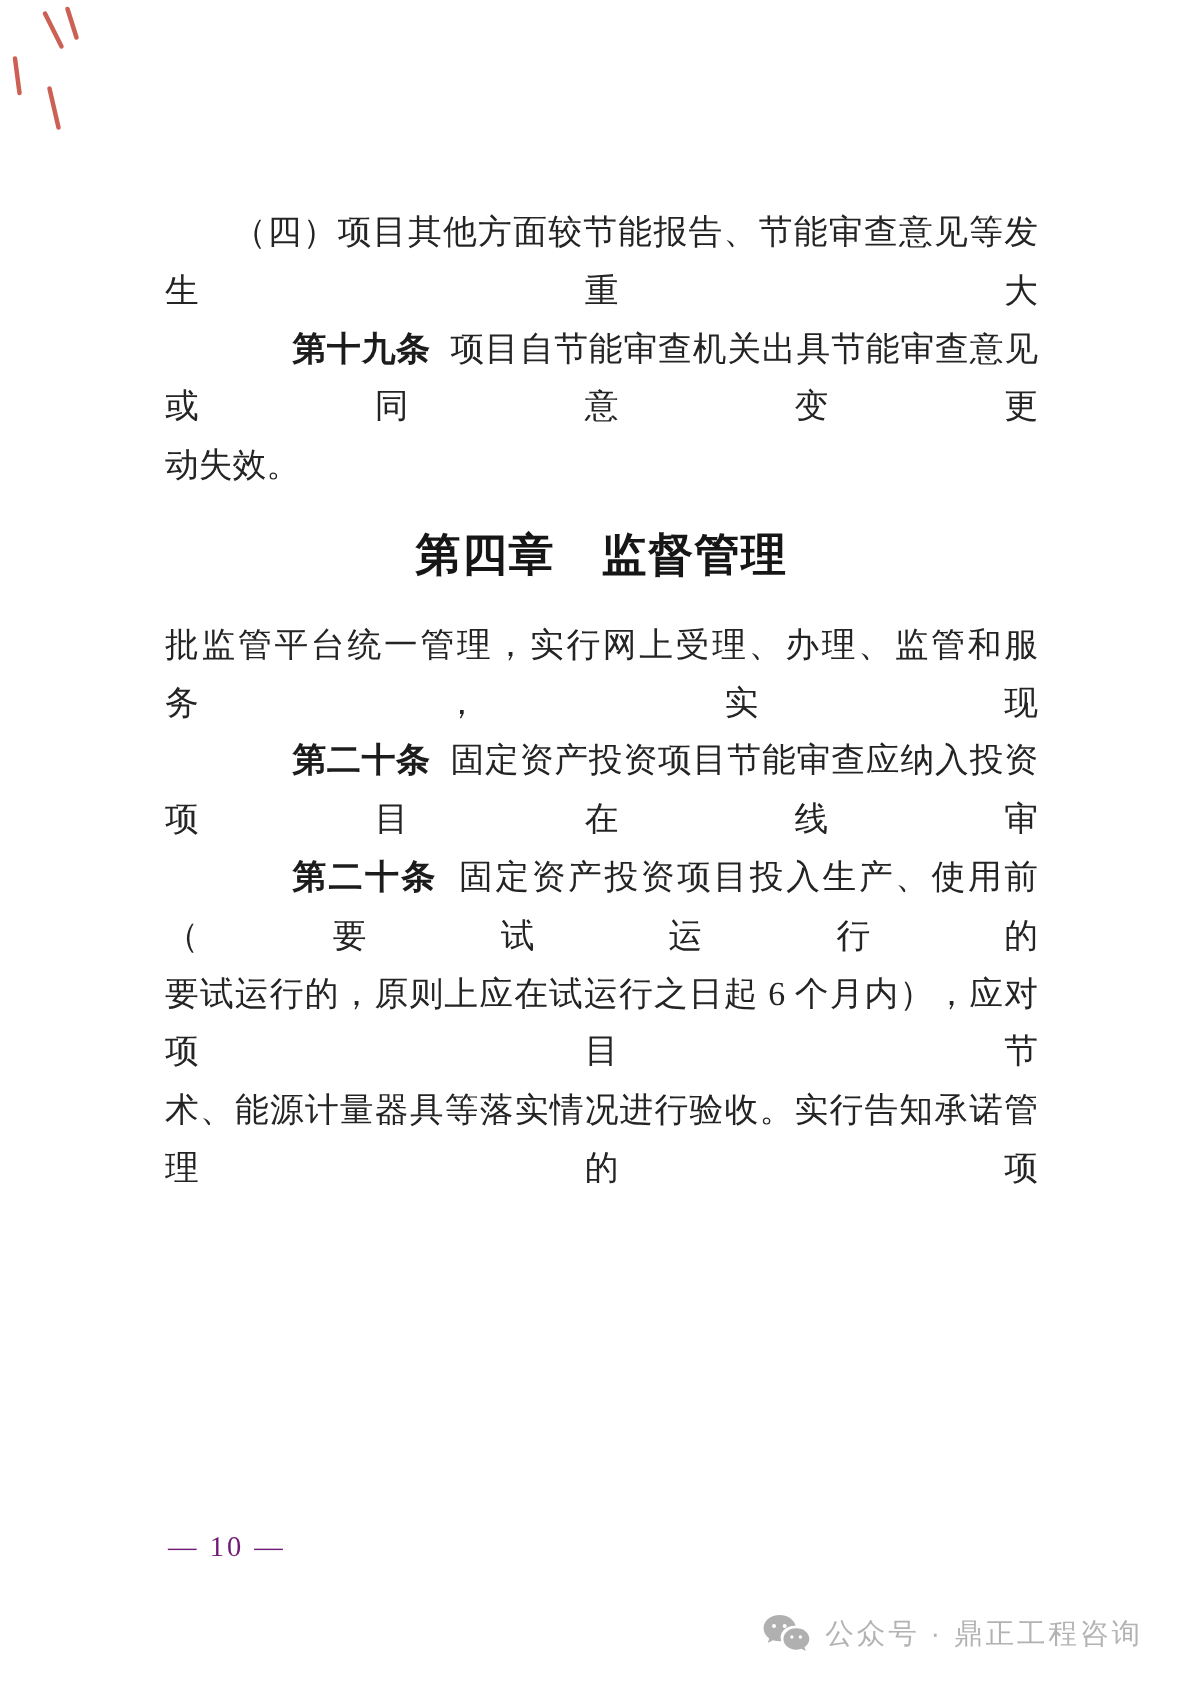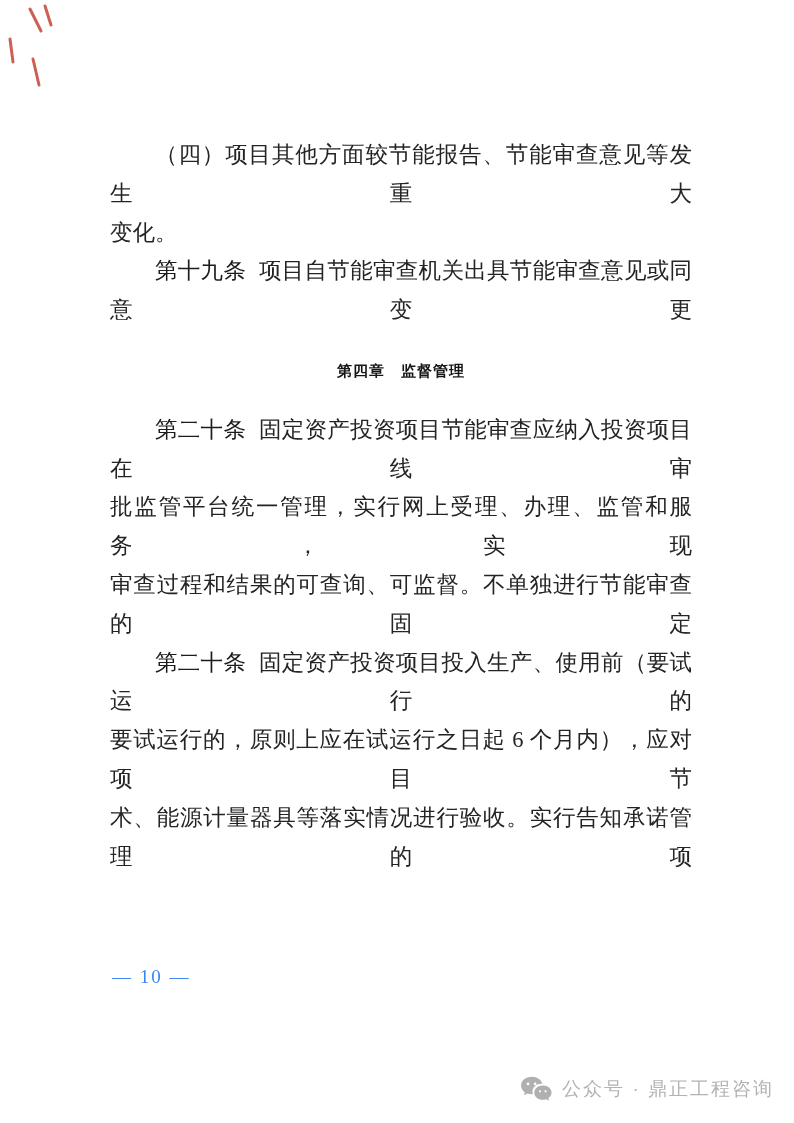"变化。" p.last { html: <p><span>变化。</span></p> -> none }
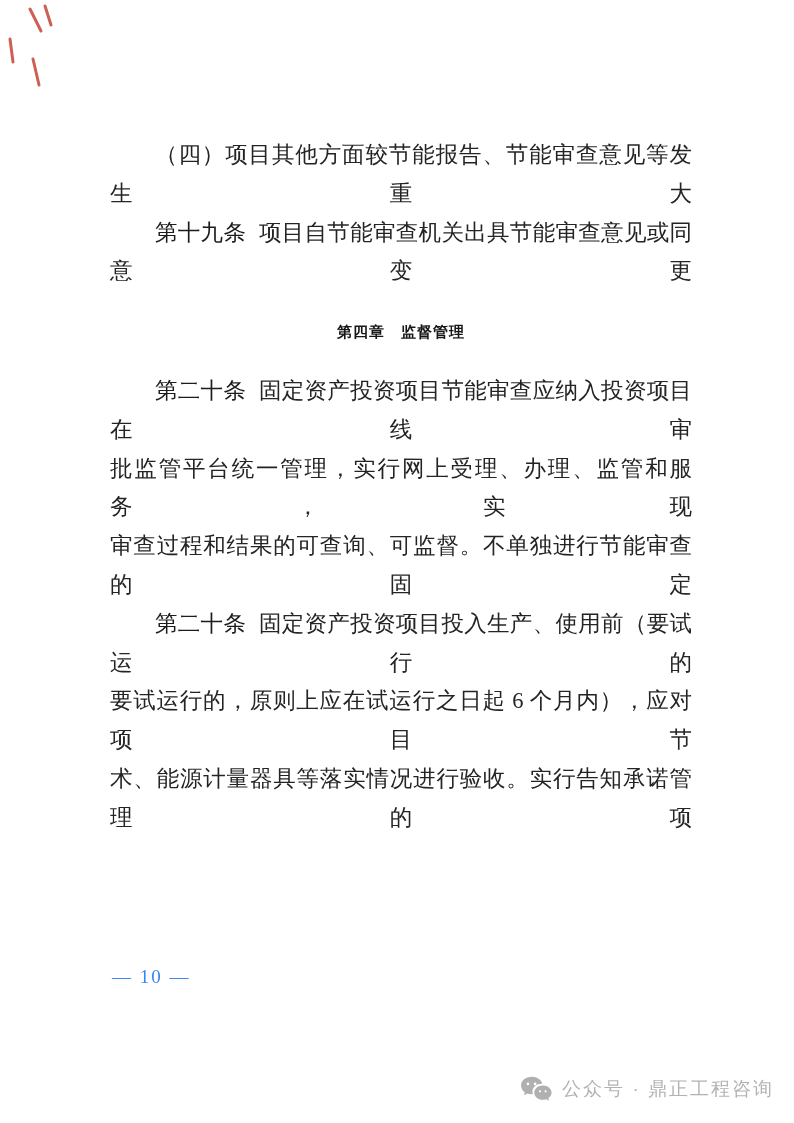"第十九条" .term { font-weight: 400 -> 700; margin-left: none -> 40px }
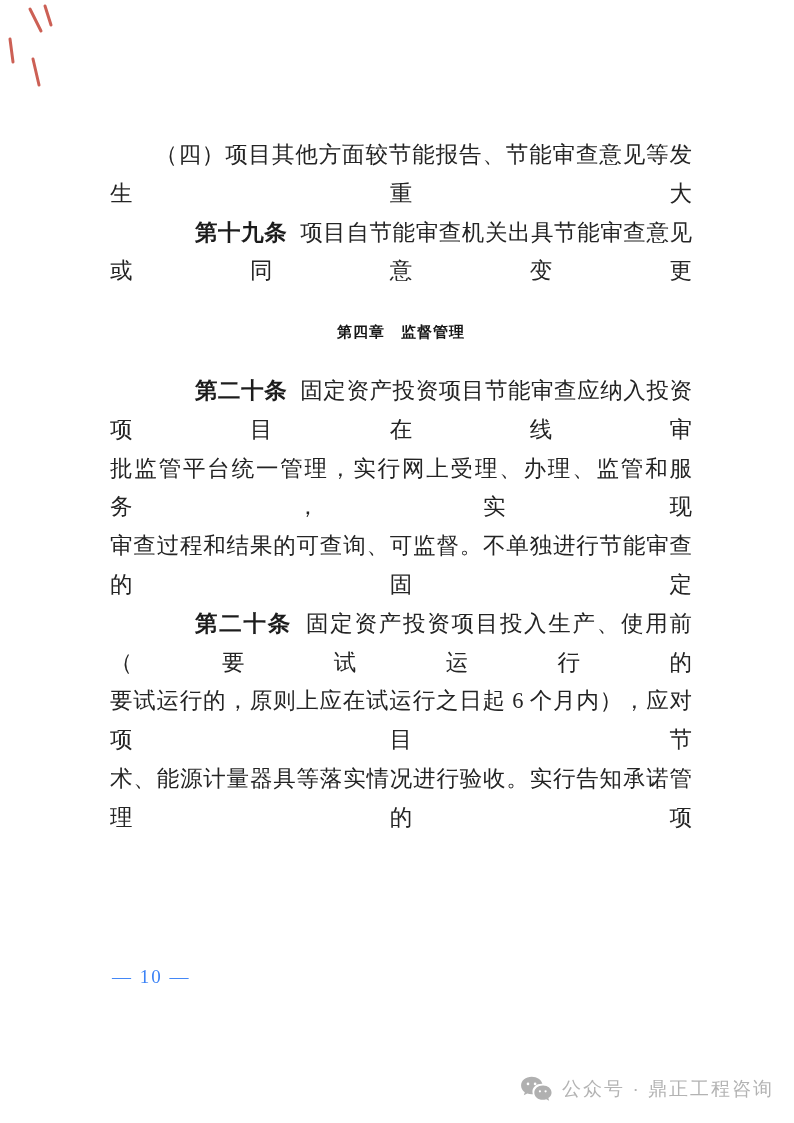"动失效。" p.last { html: none -> <p><span>动失效。</span></p> }
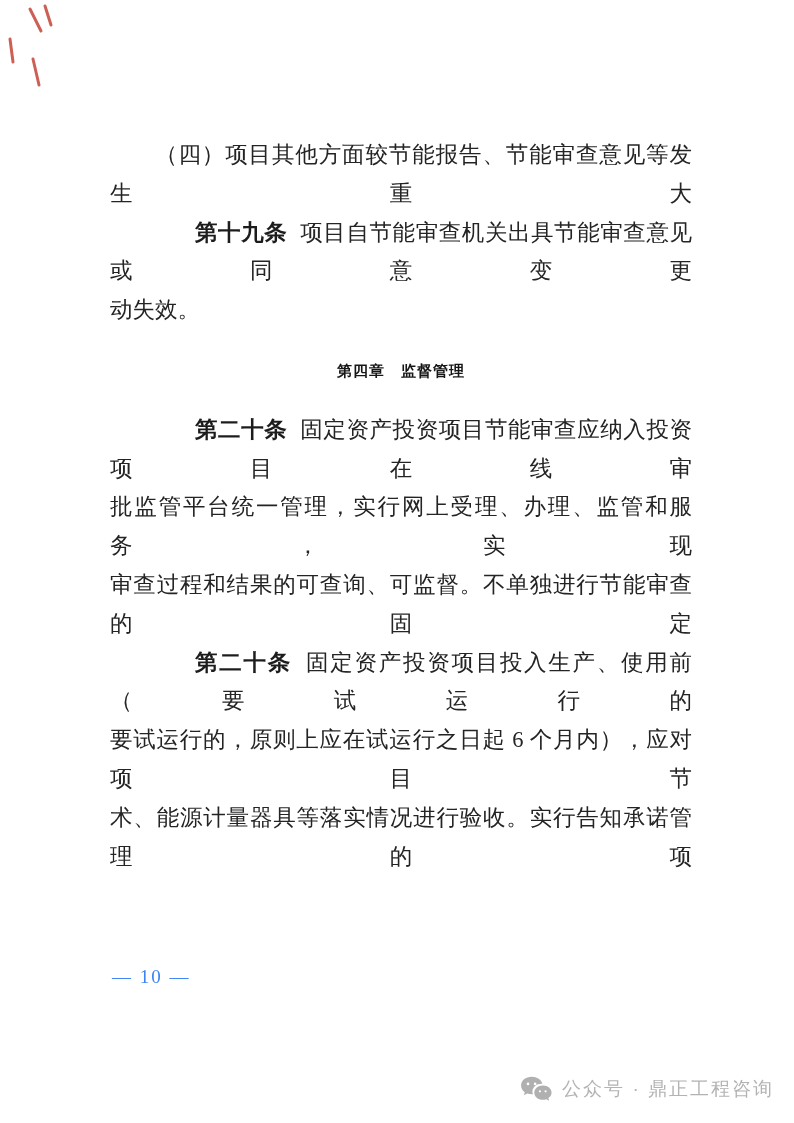"第四章 监督管理" .chapter { font-size: 15px -> 30px }
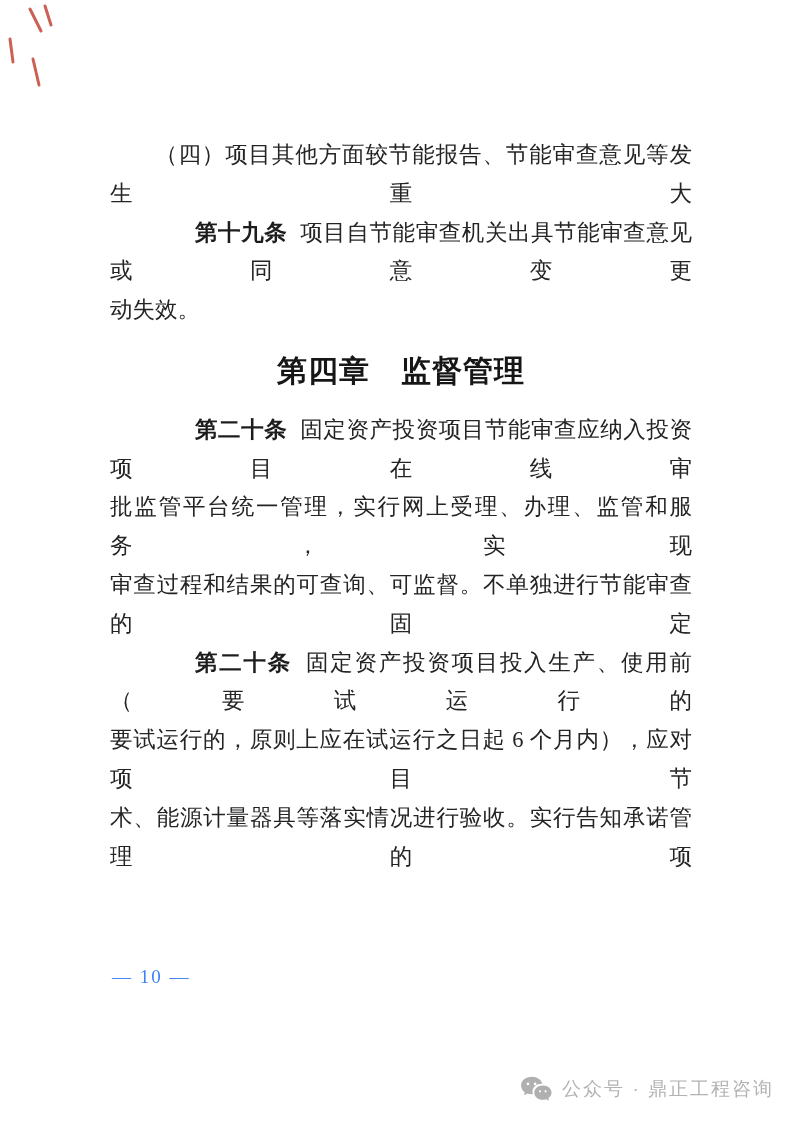"第二十条 固定资产投资项目节能审查应纳入投资项目在线审" p.jline { order: before "批监管平台统一管理，实行网上受理、办理、监管和服务，实现" -> after "批监管平台统一管理，实行网上受理、办理、监管和服务，实现" }
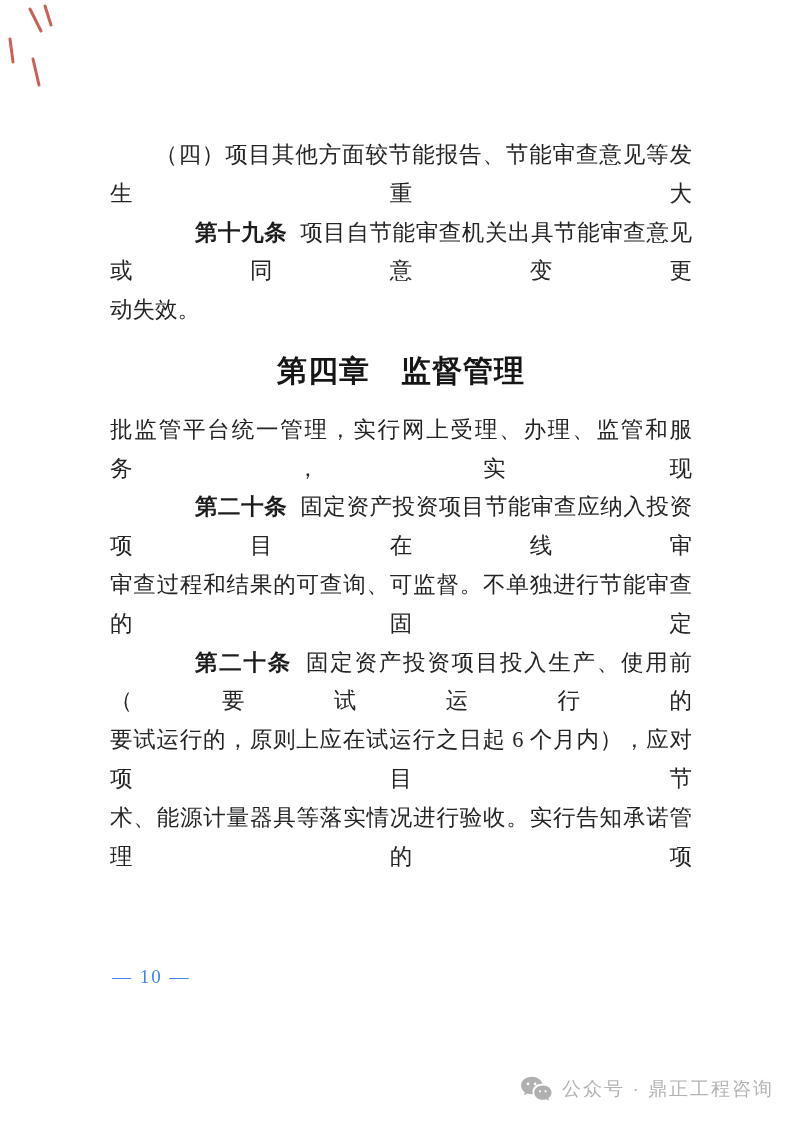"审查过程和结果的可查询、可监督。不单独进行节能审查的固定" p.jline { html: <p><span>审查过程和结果的可查询、可监督。不单独进行节能审查的固定</span></p> -> none }
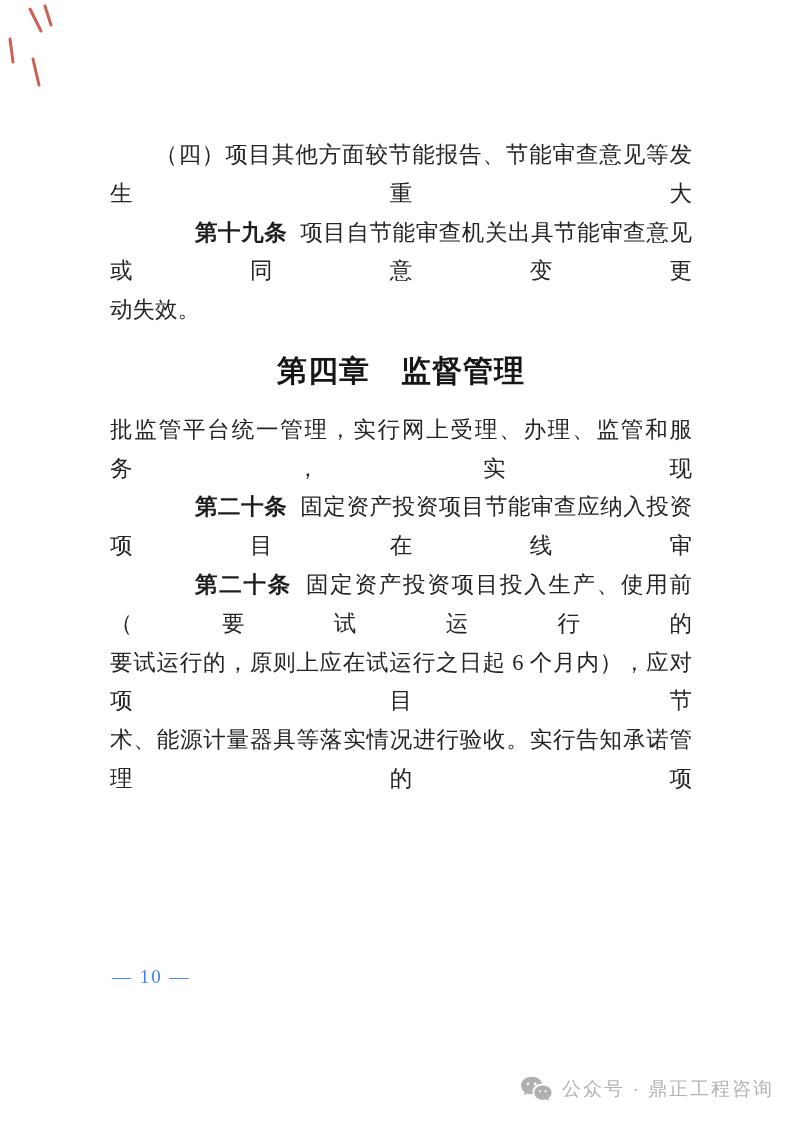"— 10 —" .pagenum { color: #3b82f6 -> #701a75; top: 966px -> 1021px }
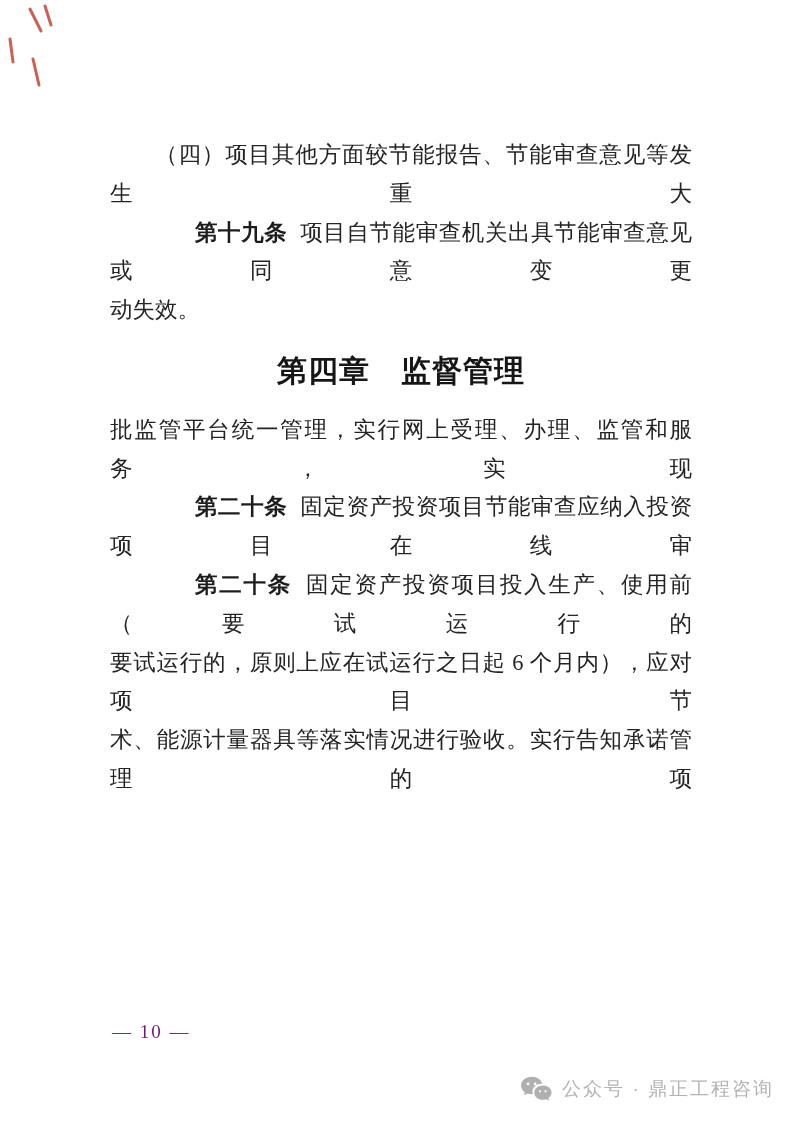"公众号 · 鼎正工程咨询" .watermark { right: 20px -> 32px }
